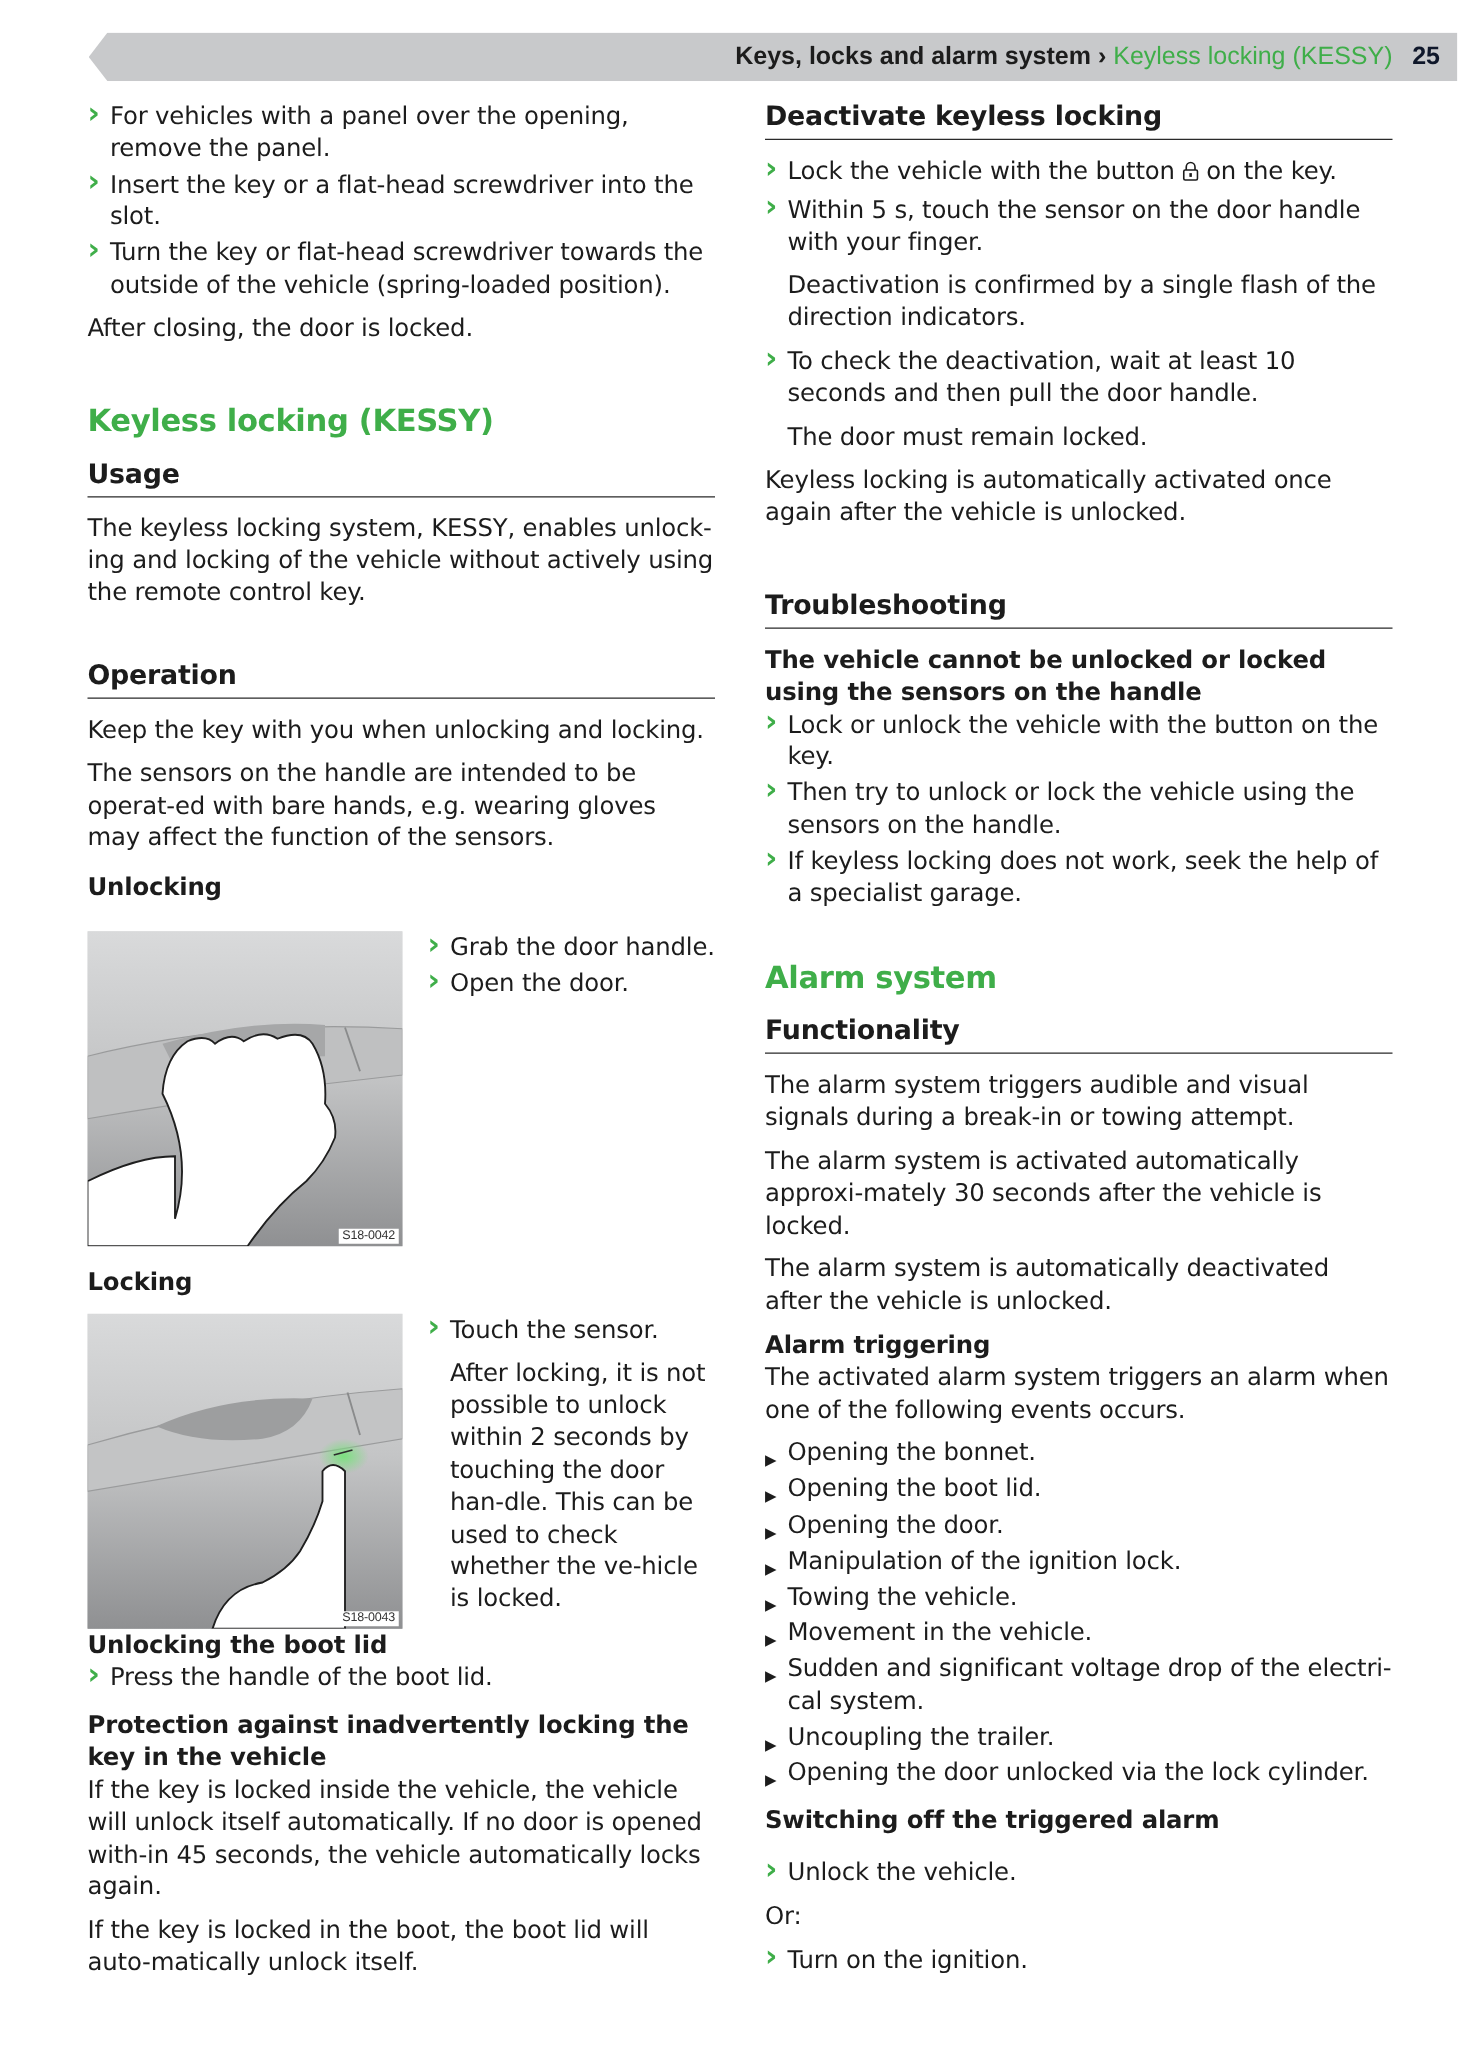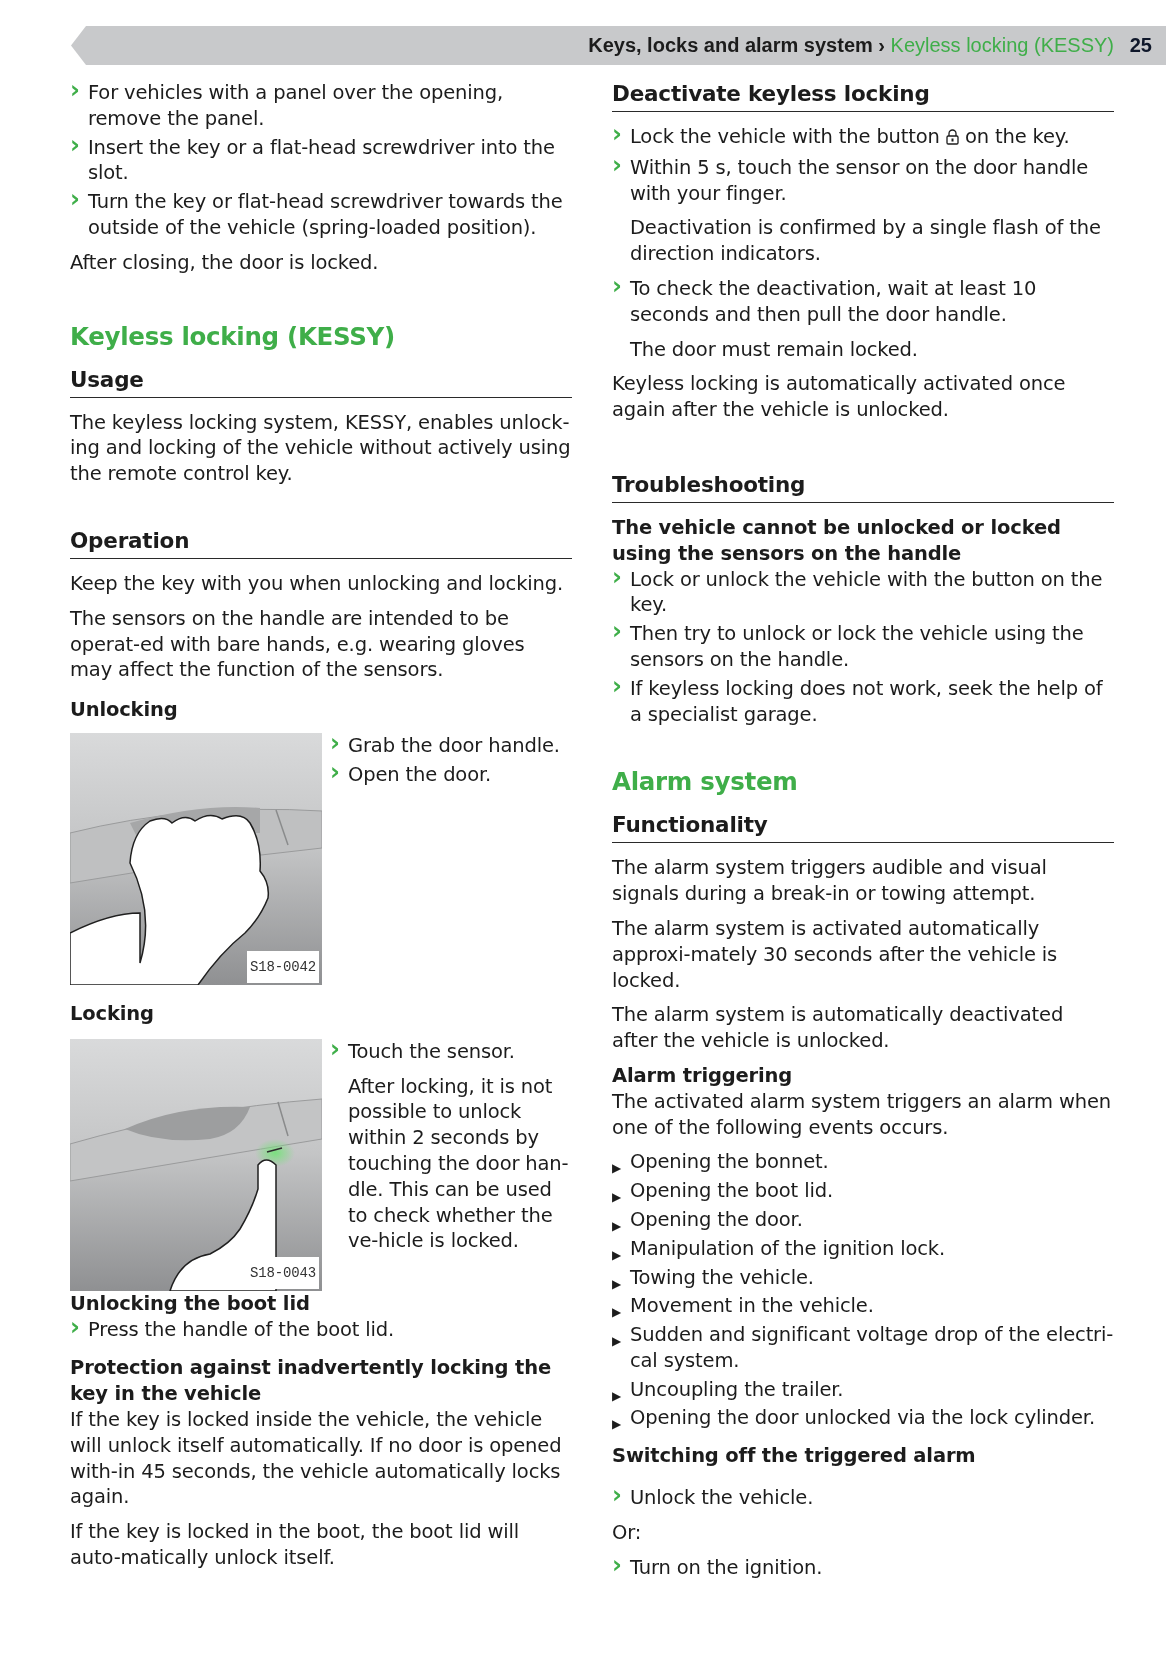"Unlocking" div.h-bold { margin-bottom: 10px -> 22px }
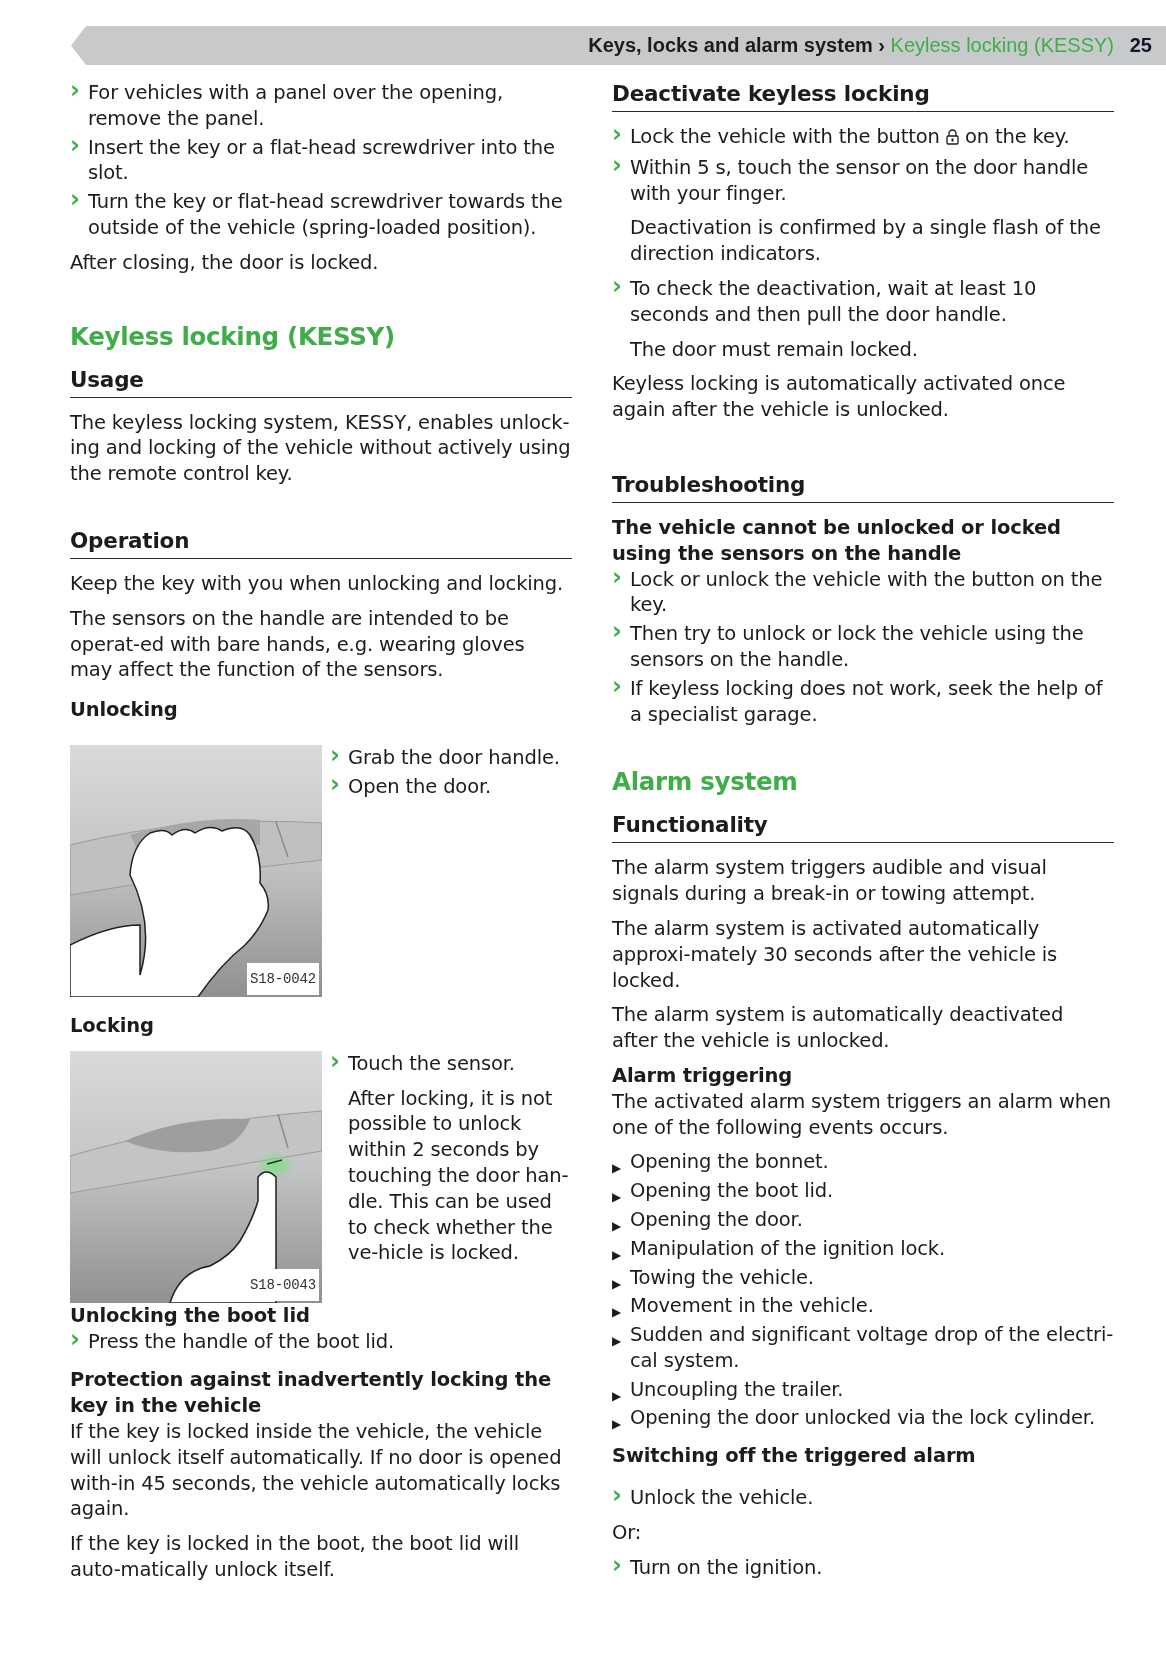"Grab the door handle." .fig-side { padding-left: 8px -> 20px }
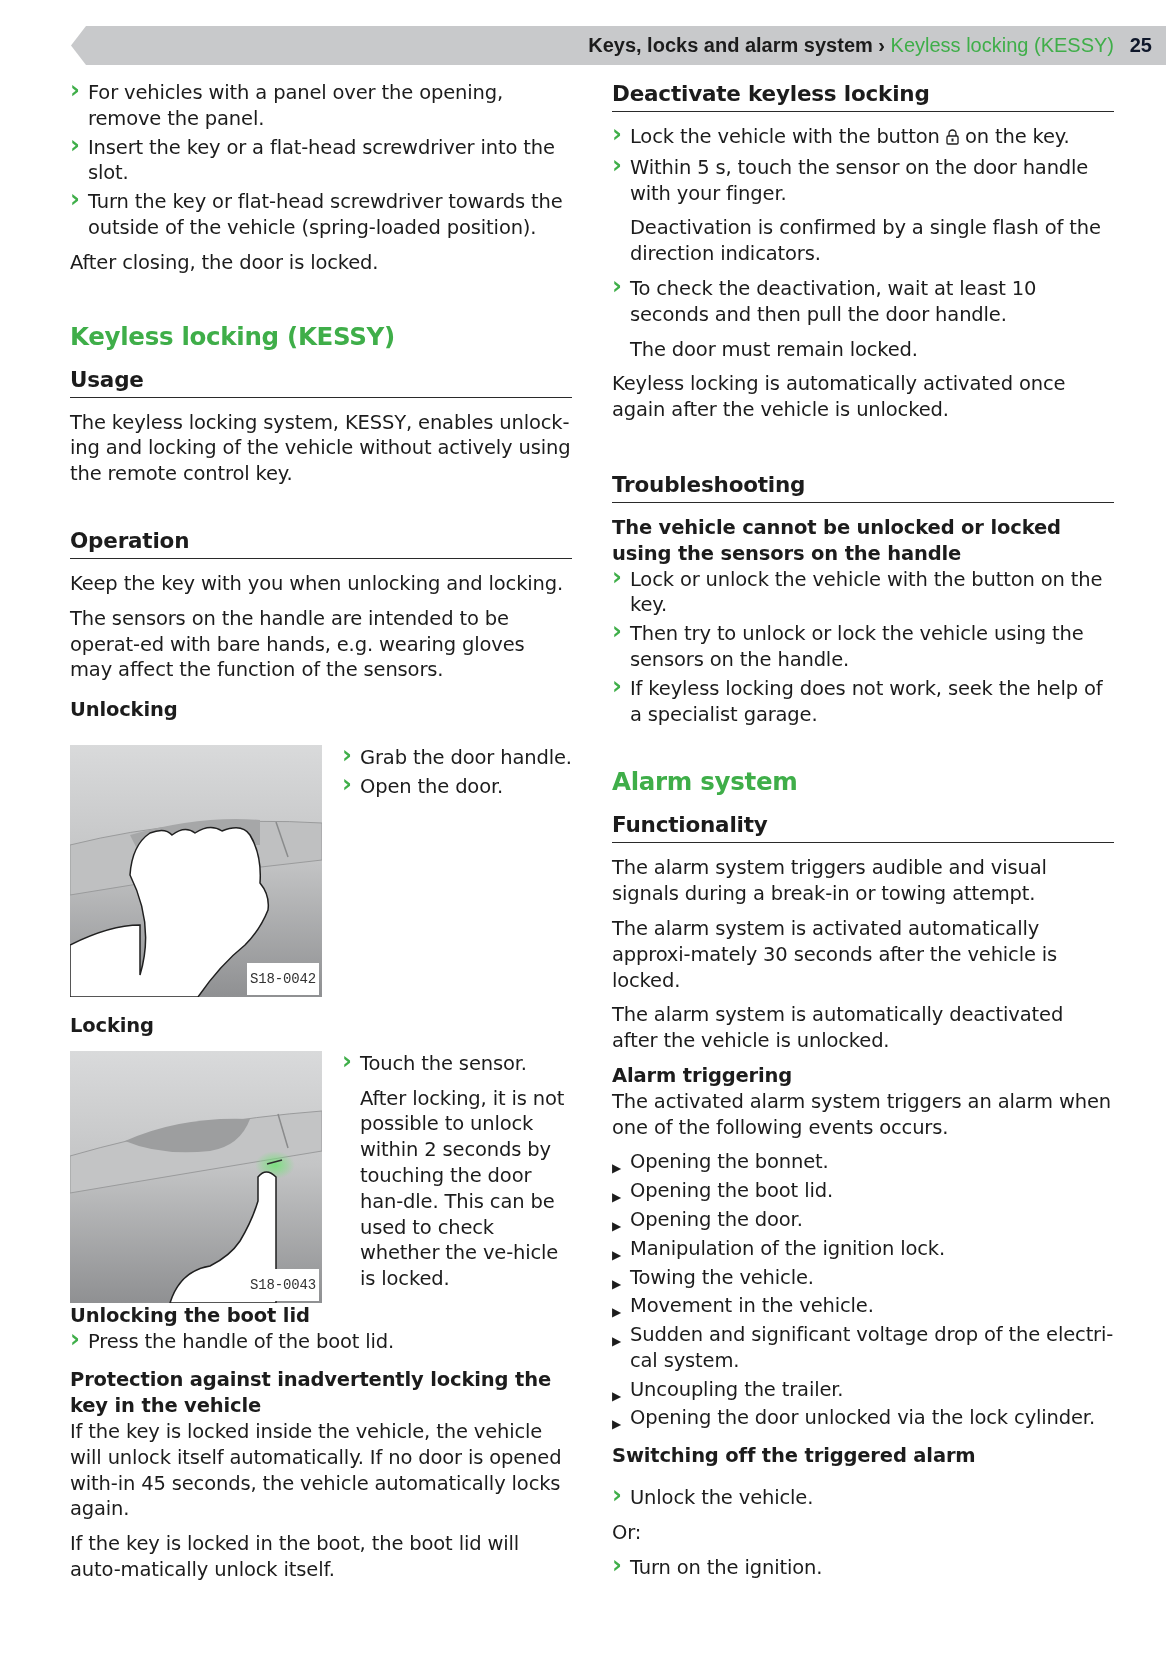"S18-0042" .fig-label { font-family: Liberation Mono, monospace -> Liberation Sans, sans-serif; font-size: 14px -> 10px; padding: 10px 3px -> 0 3px }
